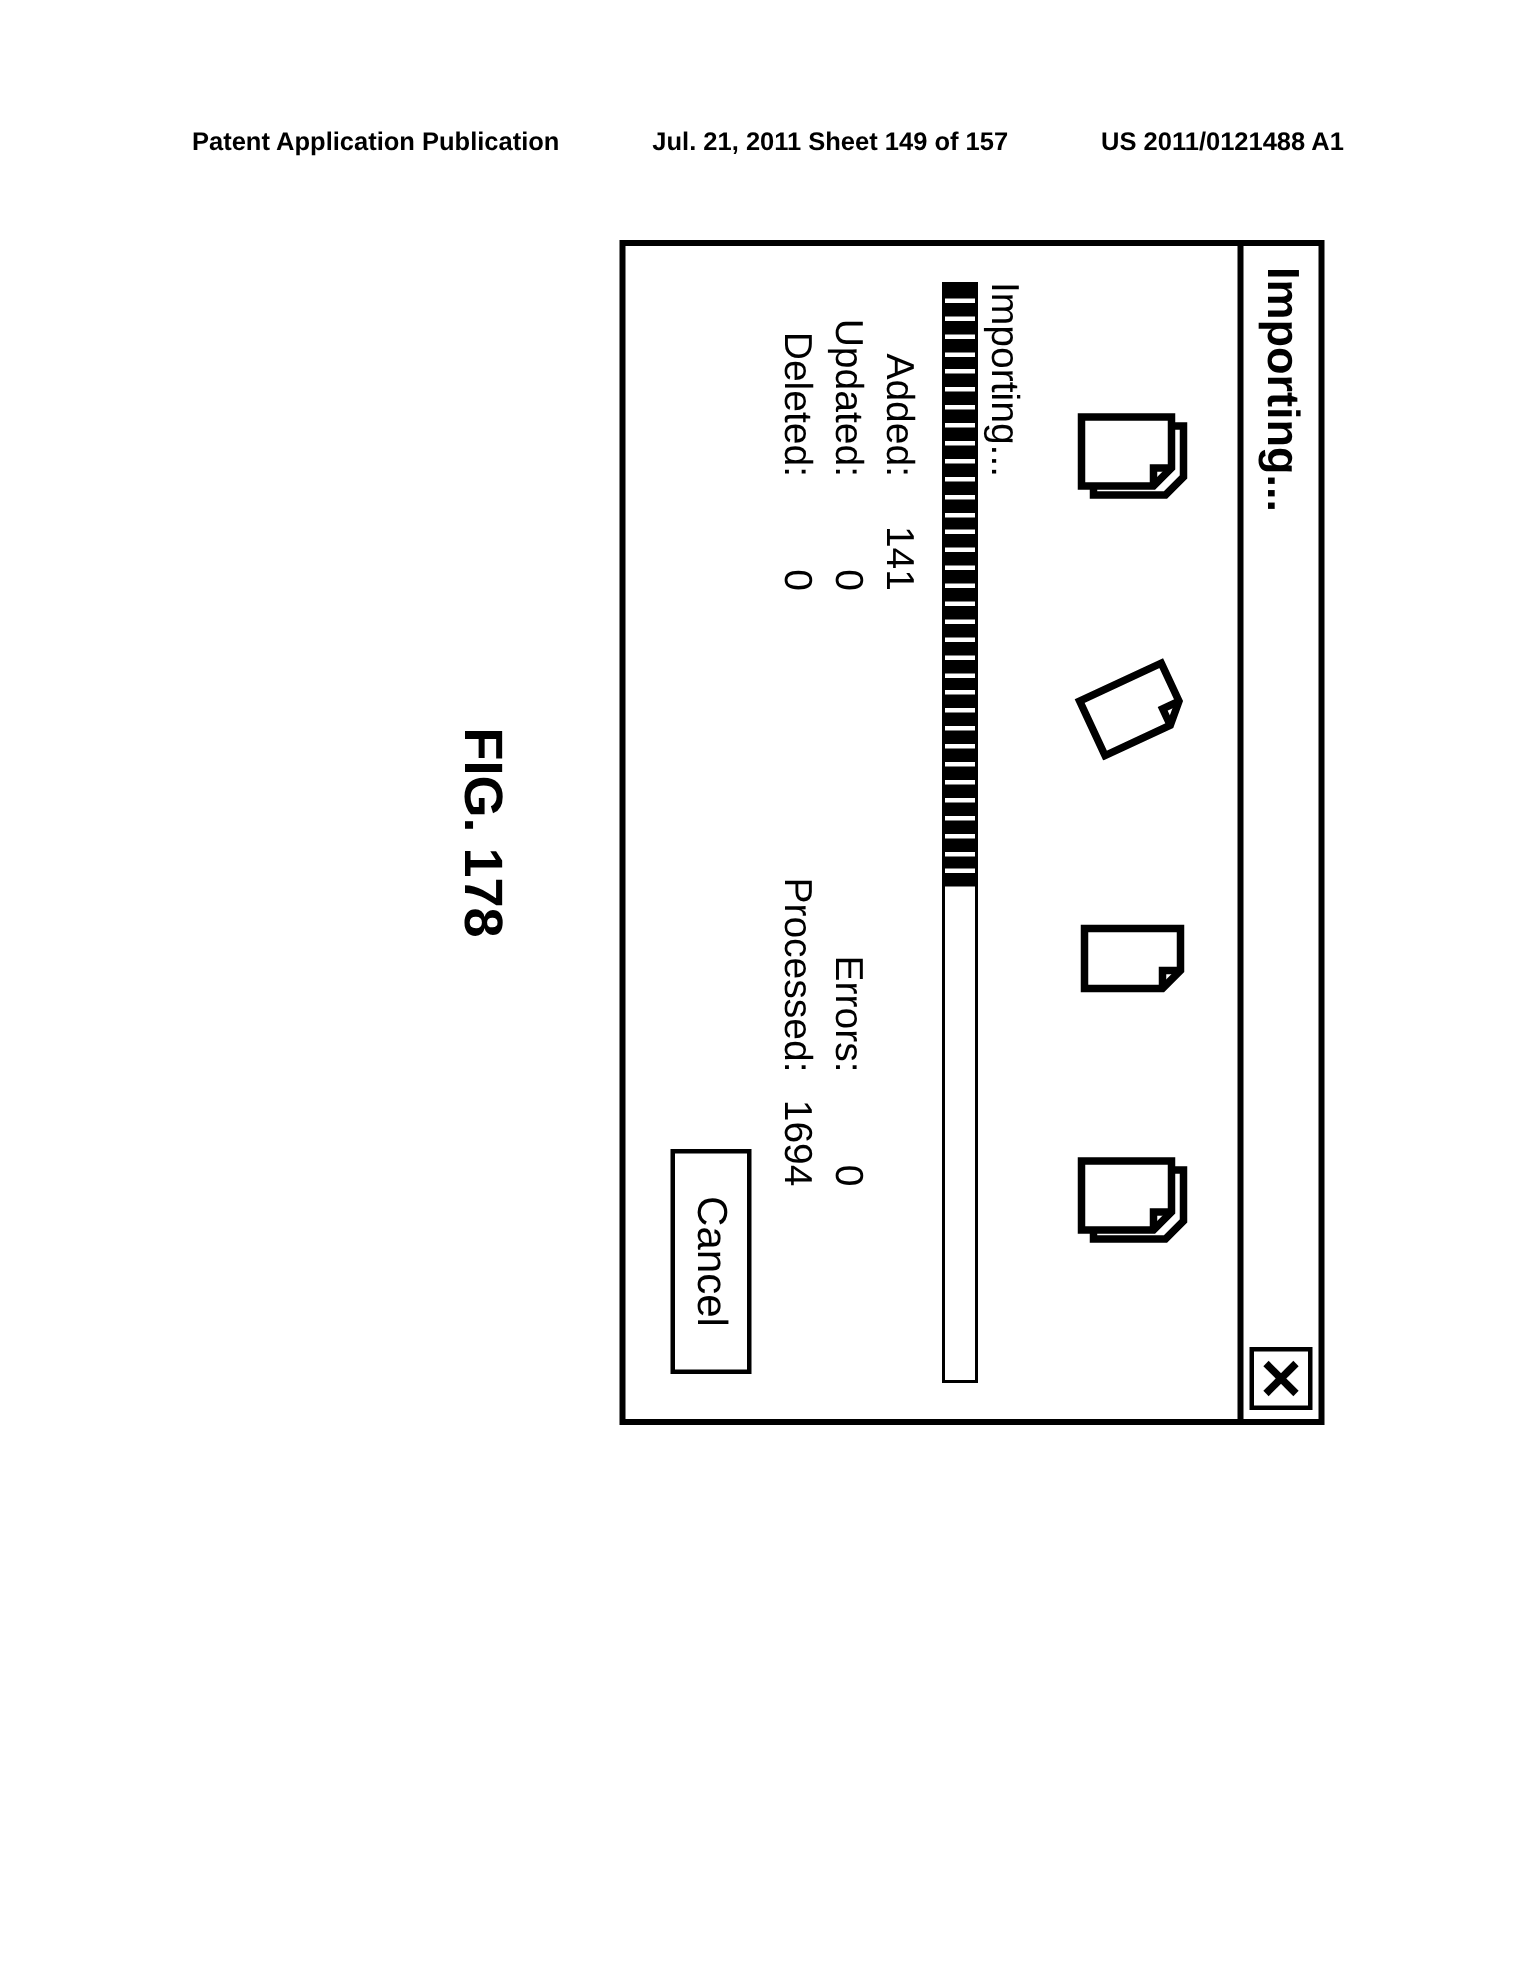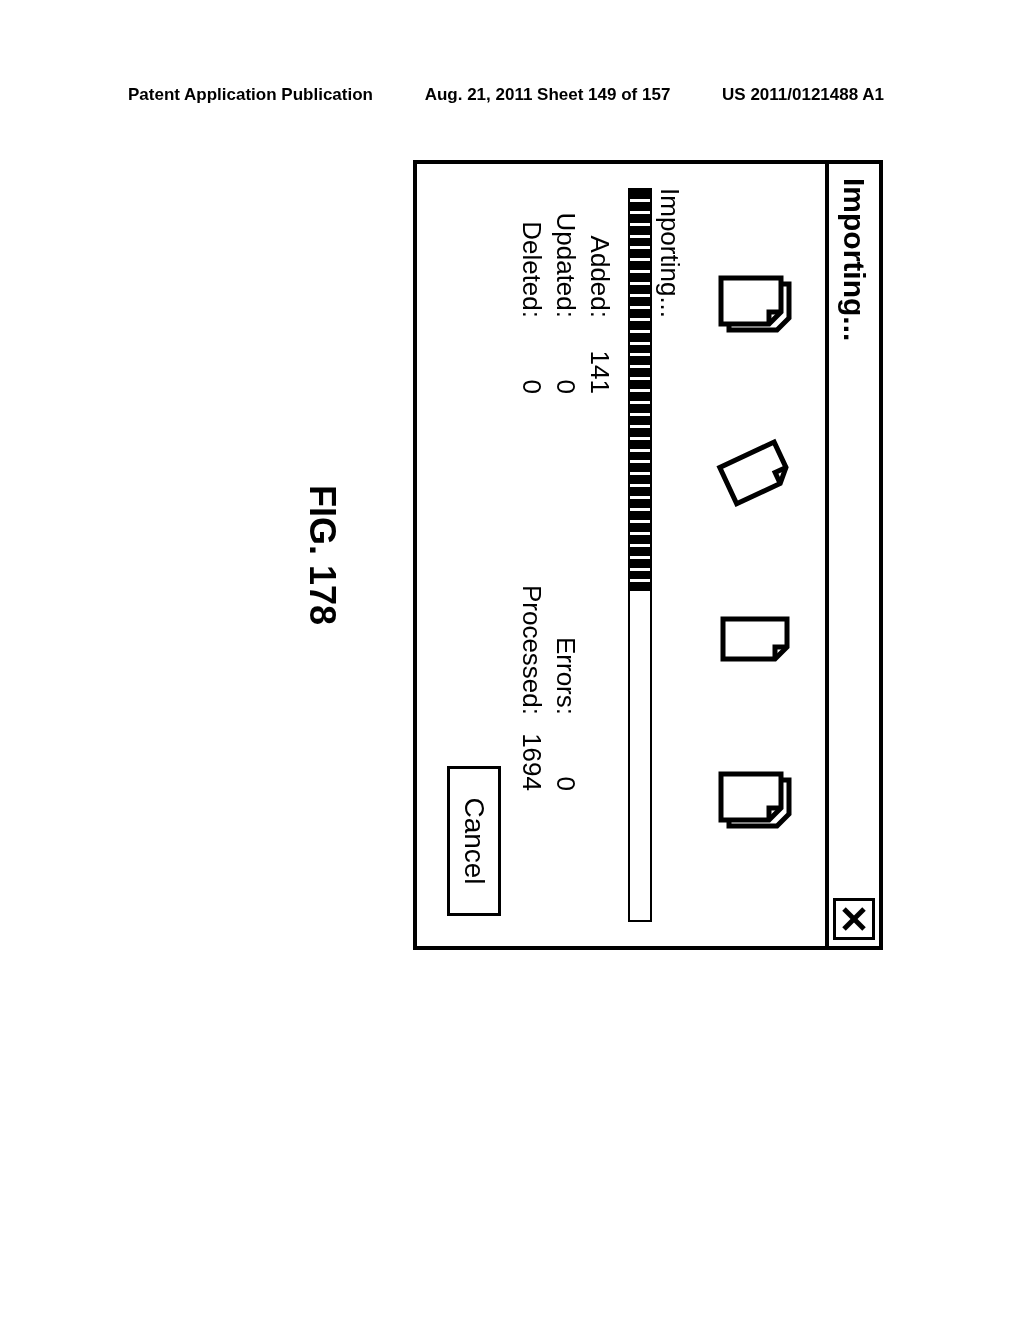"Patent Application Publication" .page-header { right: 140px -> 128px }
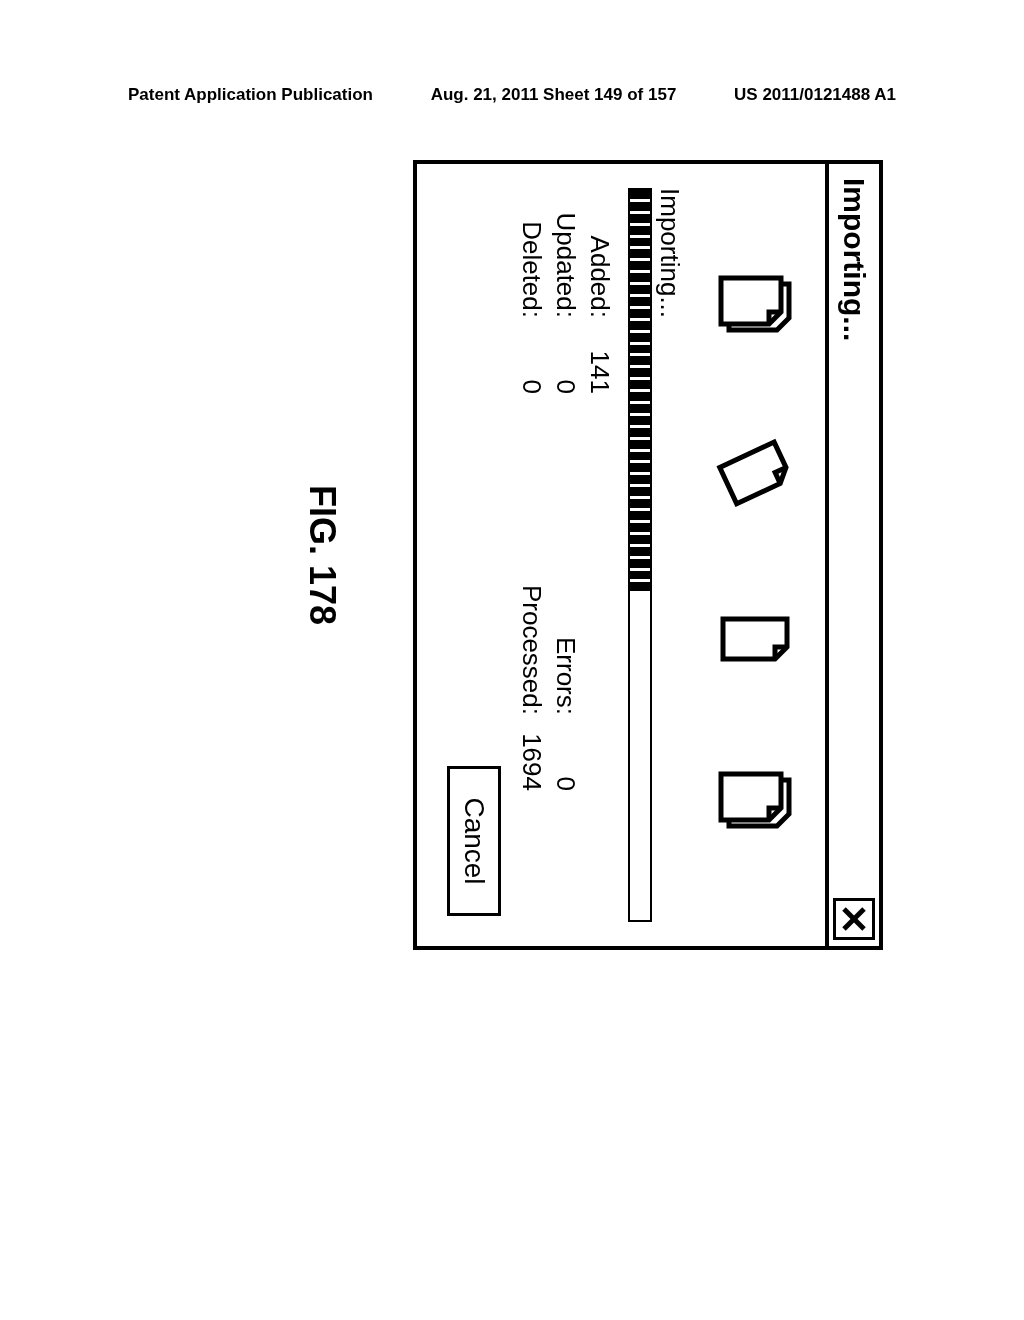"Aug. 21, 2011 Sheet 149" span { text: Aug -> Jul }
